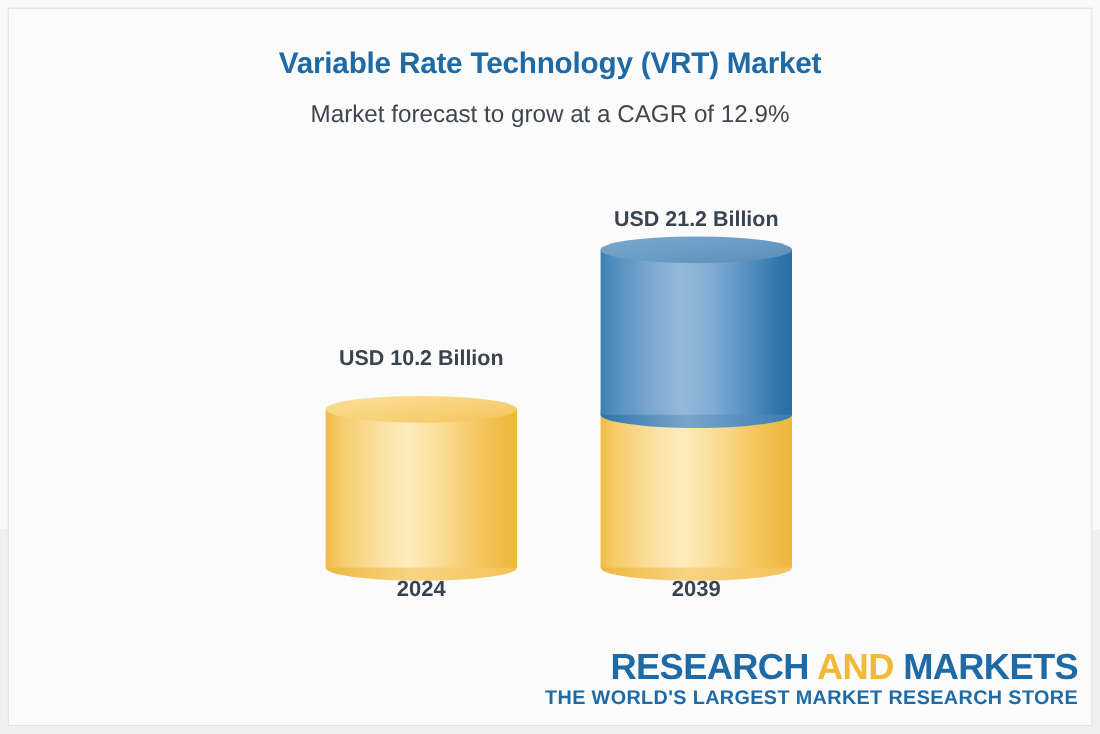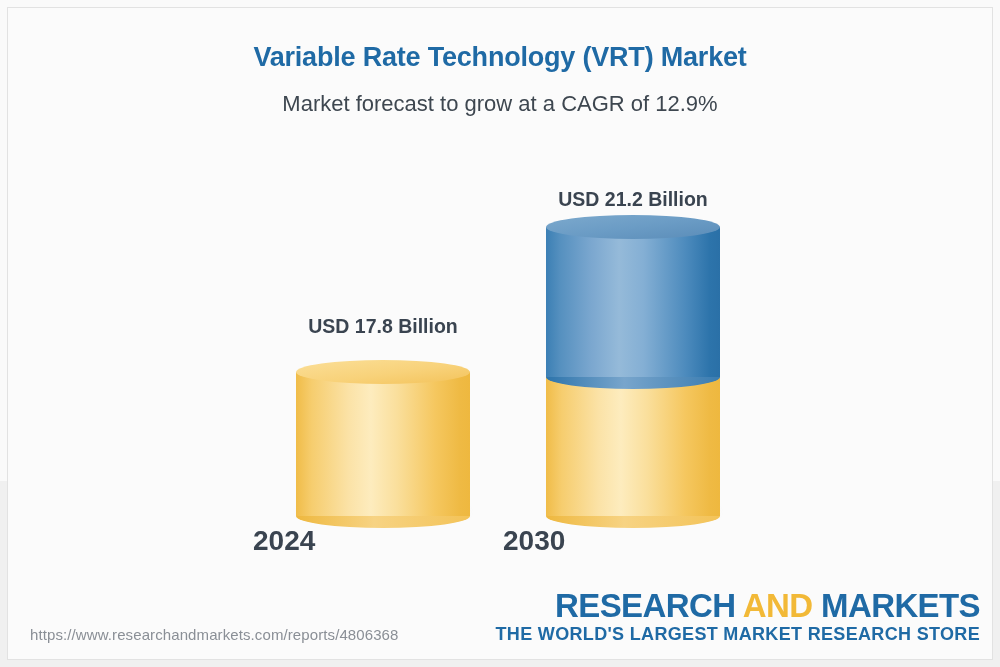"USD 17.8 Billion" div.bar-value { text: 17.8 -> 10.2 }
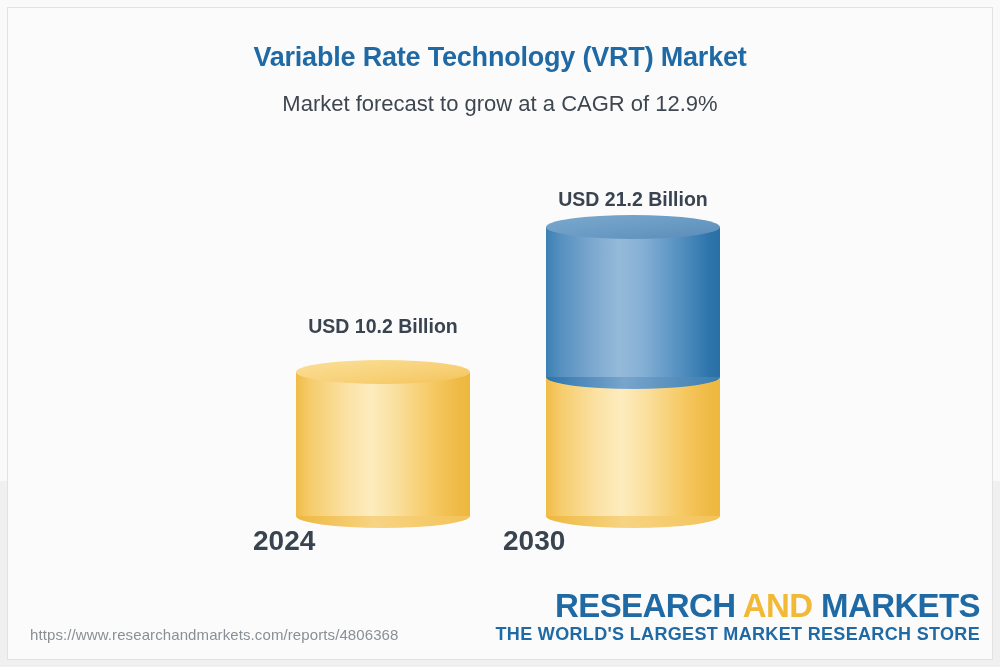"2024" .bar-category { font-size: 28px -> 20px; text-align: left -> center }
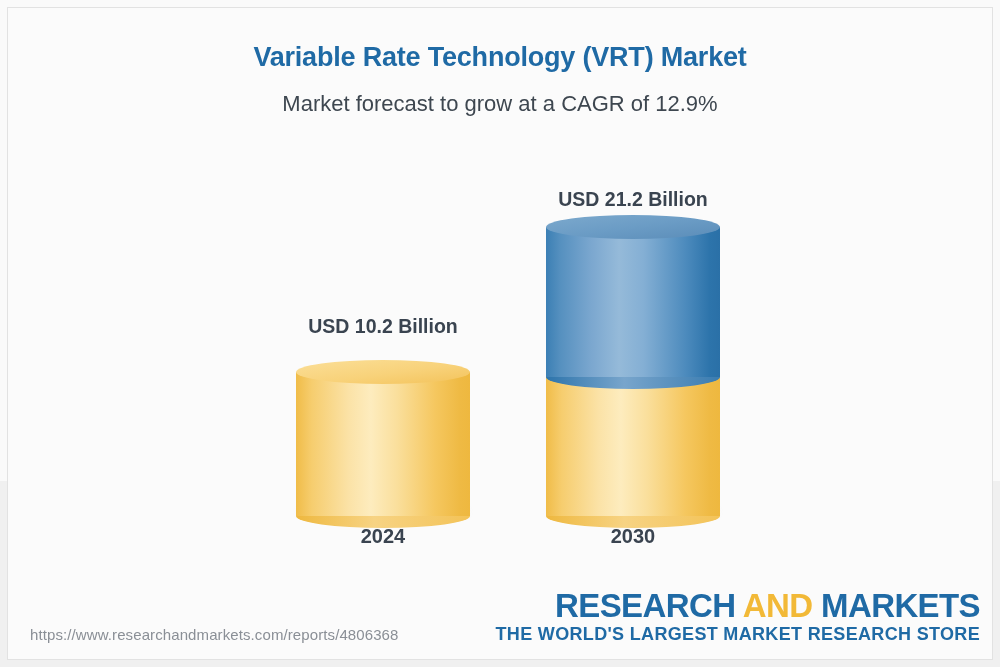"2030" div.bar-category { text: 2030 -> 2039 }
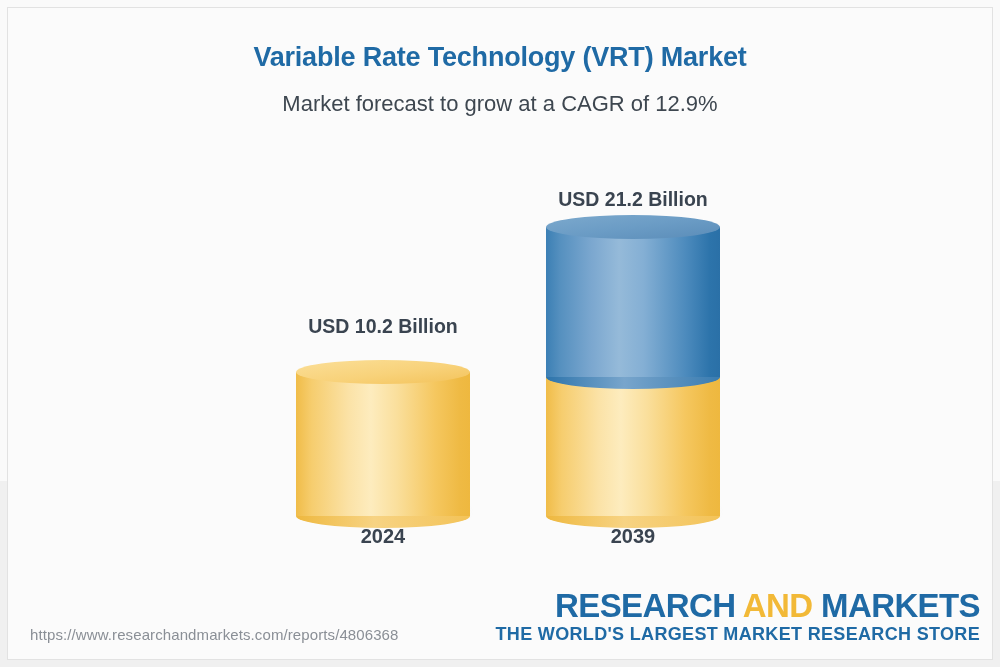"https://www.researchandmarkets.com/repor" div { html: <div>https://www.researchandmarkets.com/reports/4806368</div> -> none }
